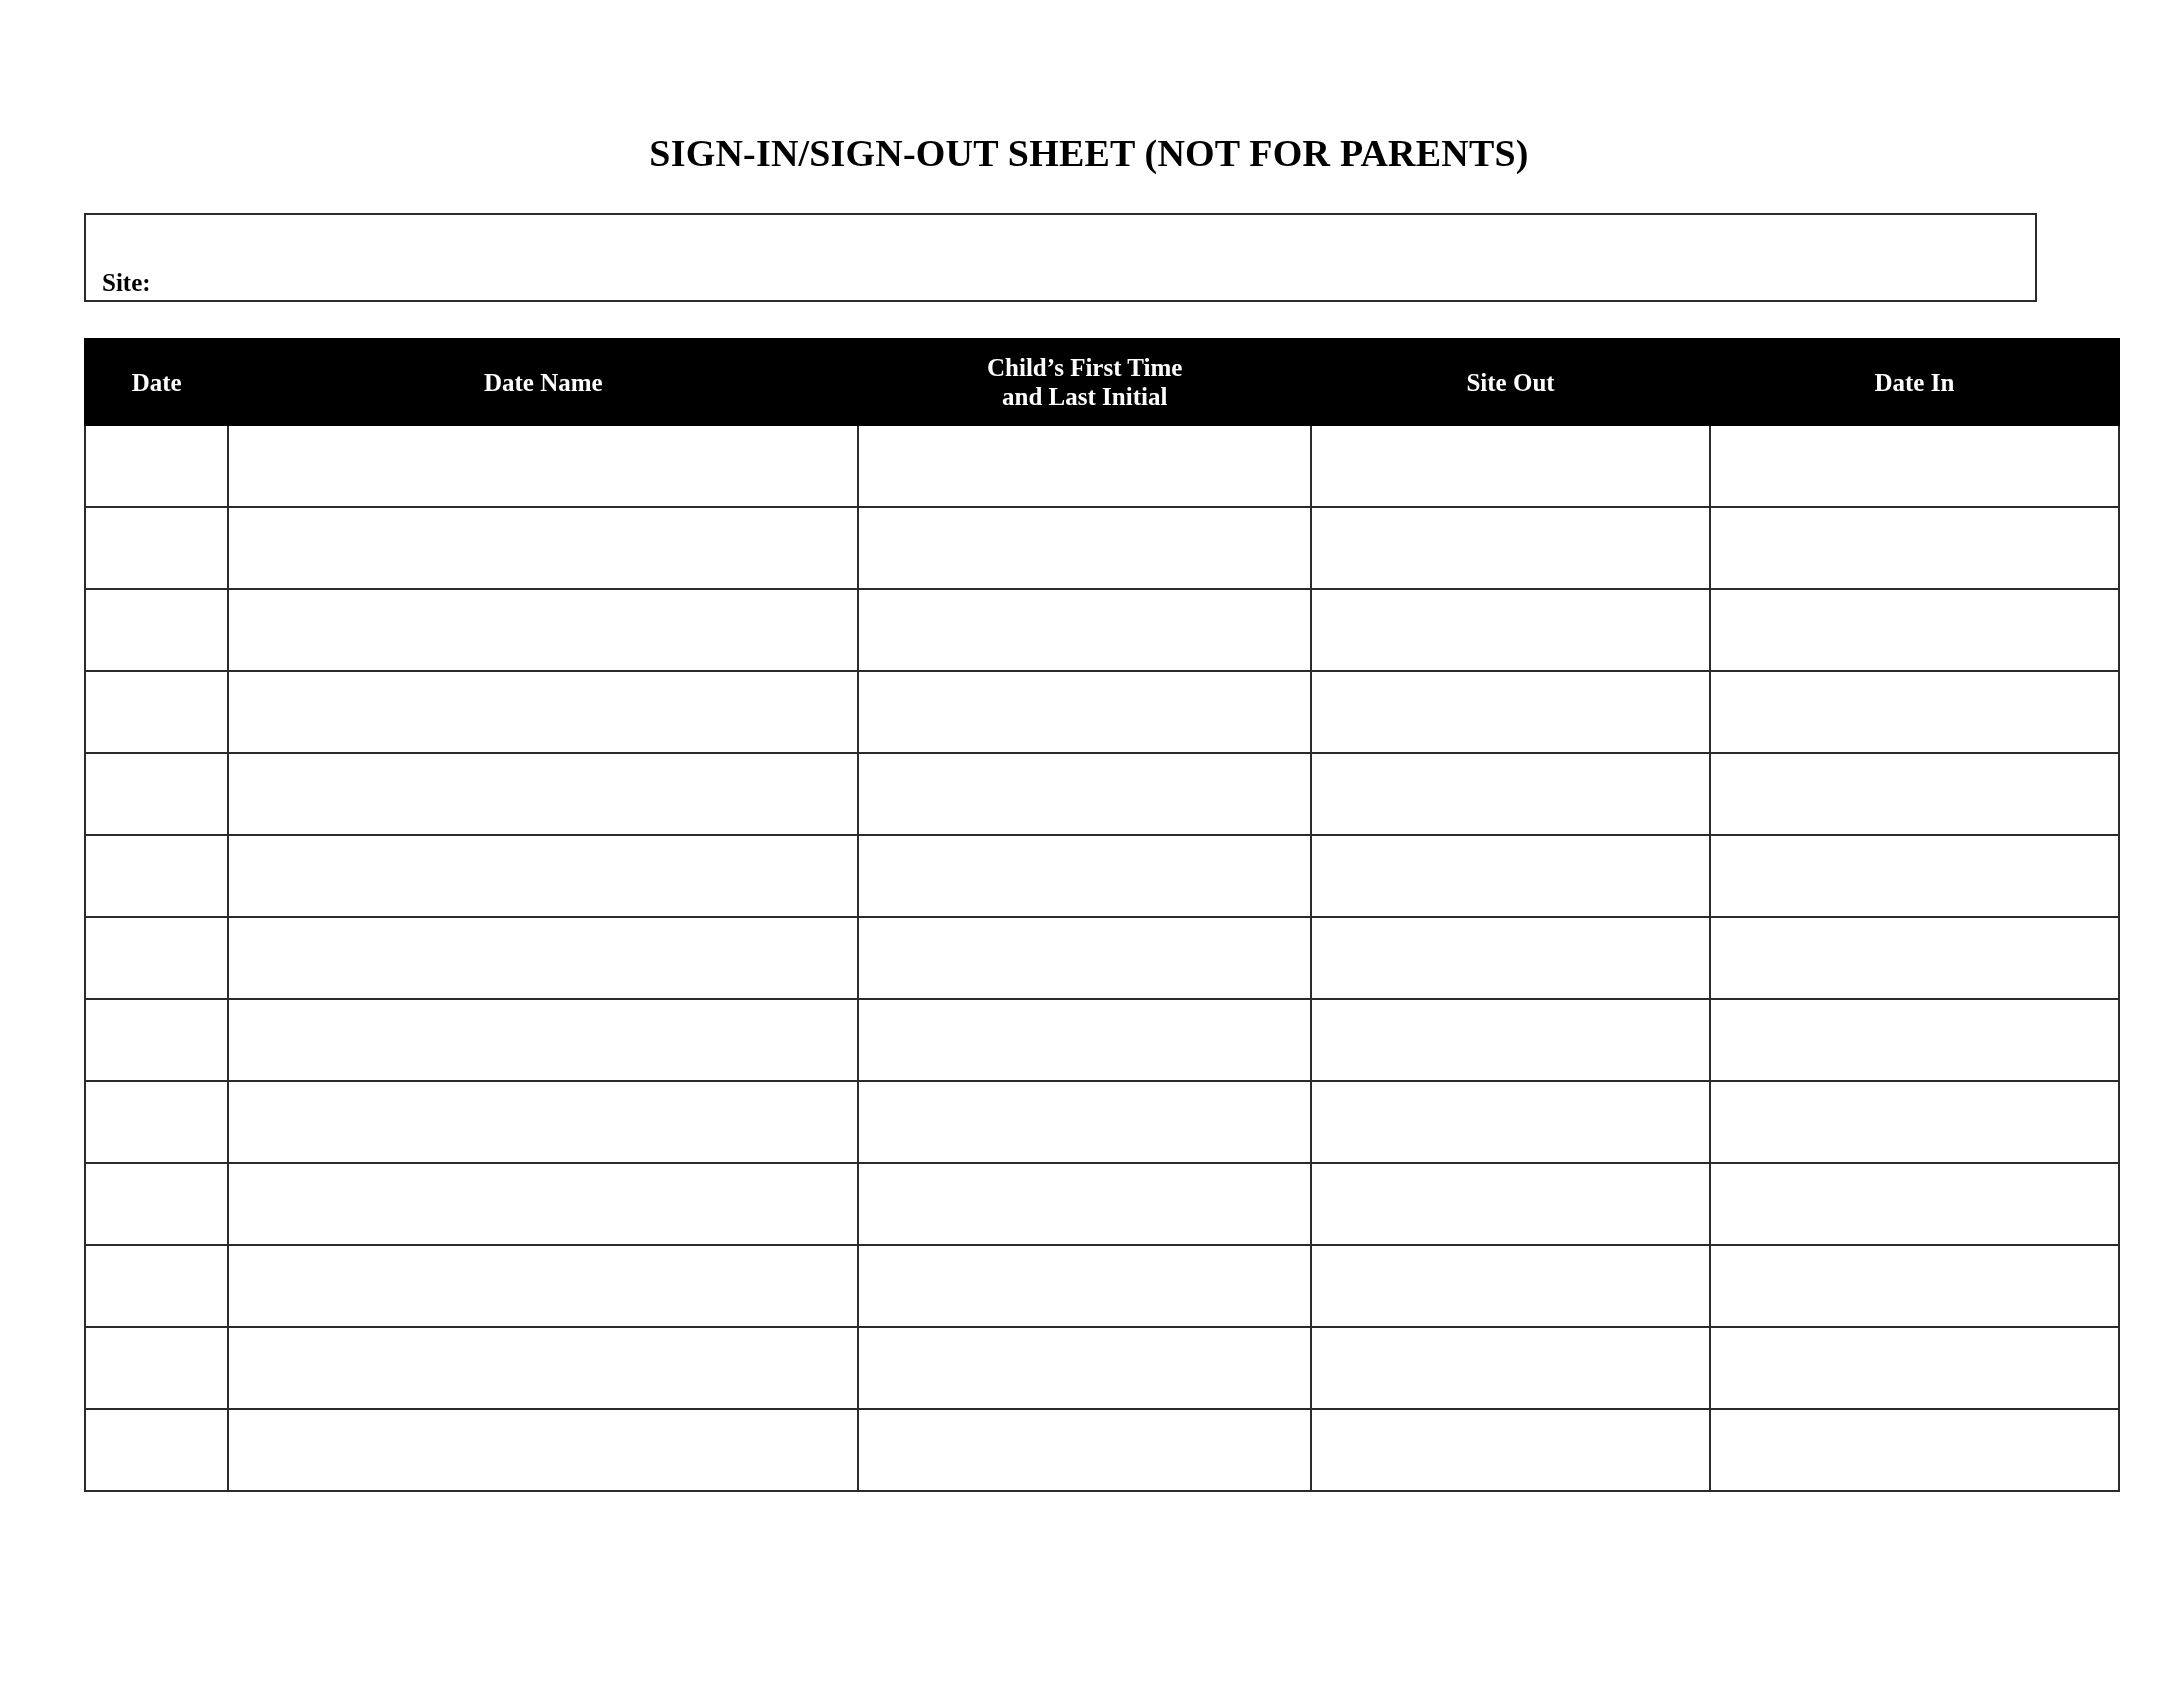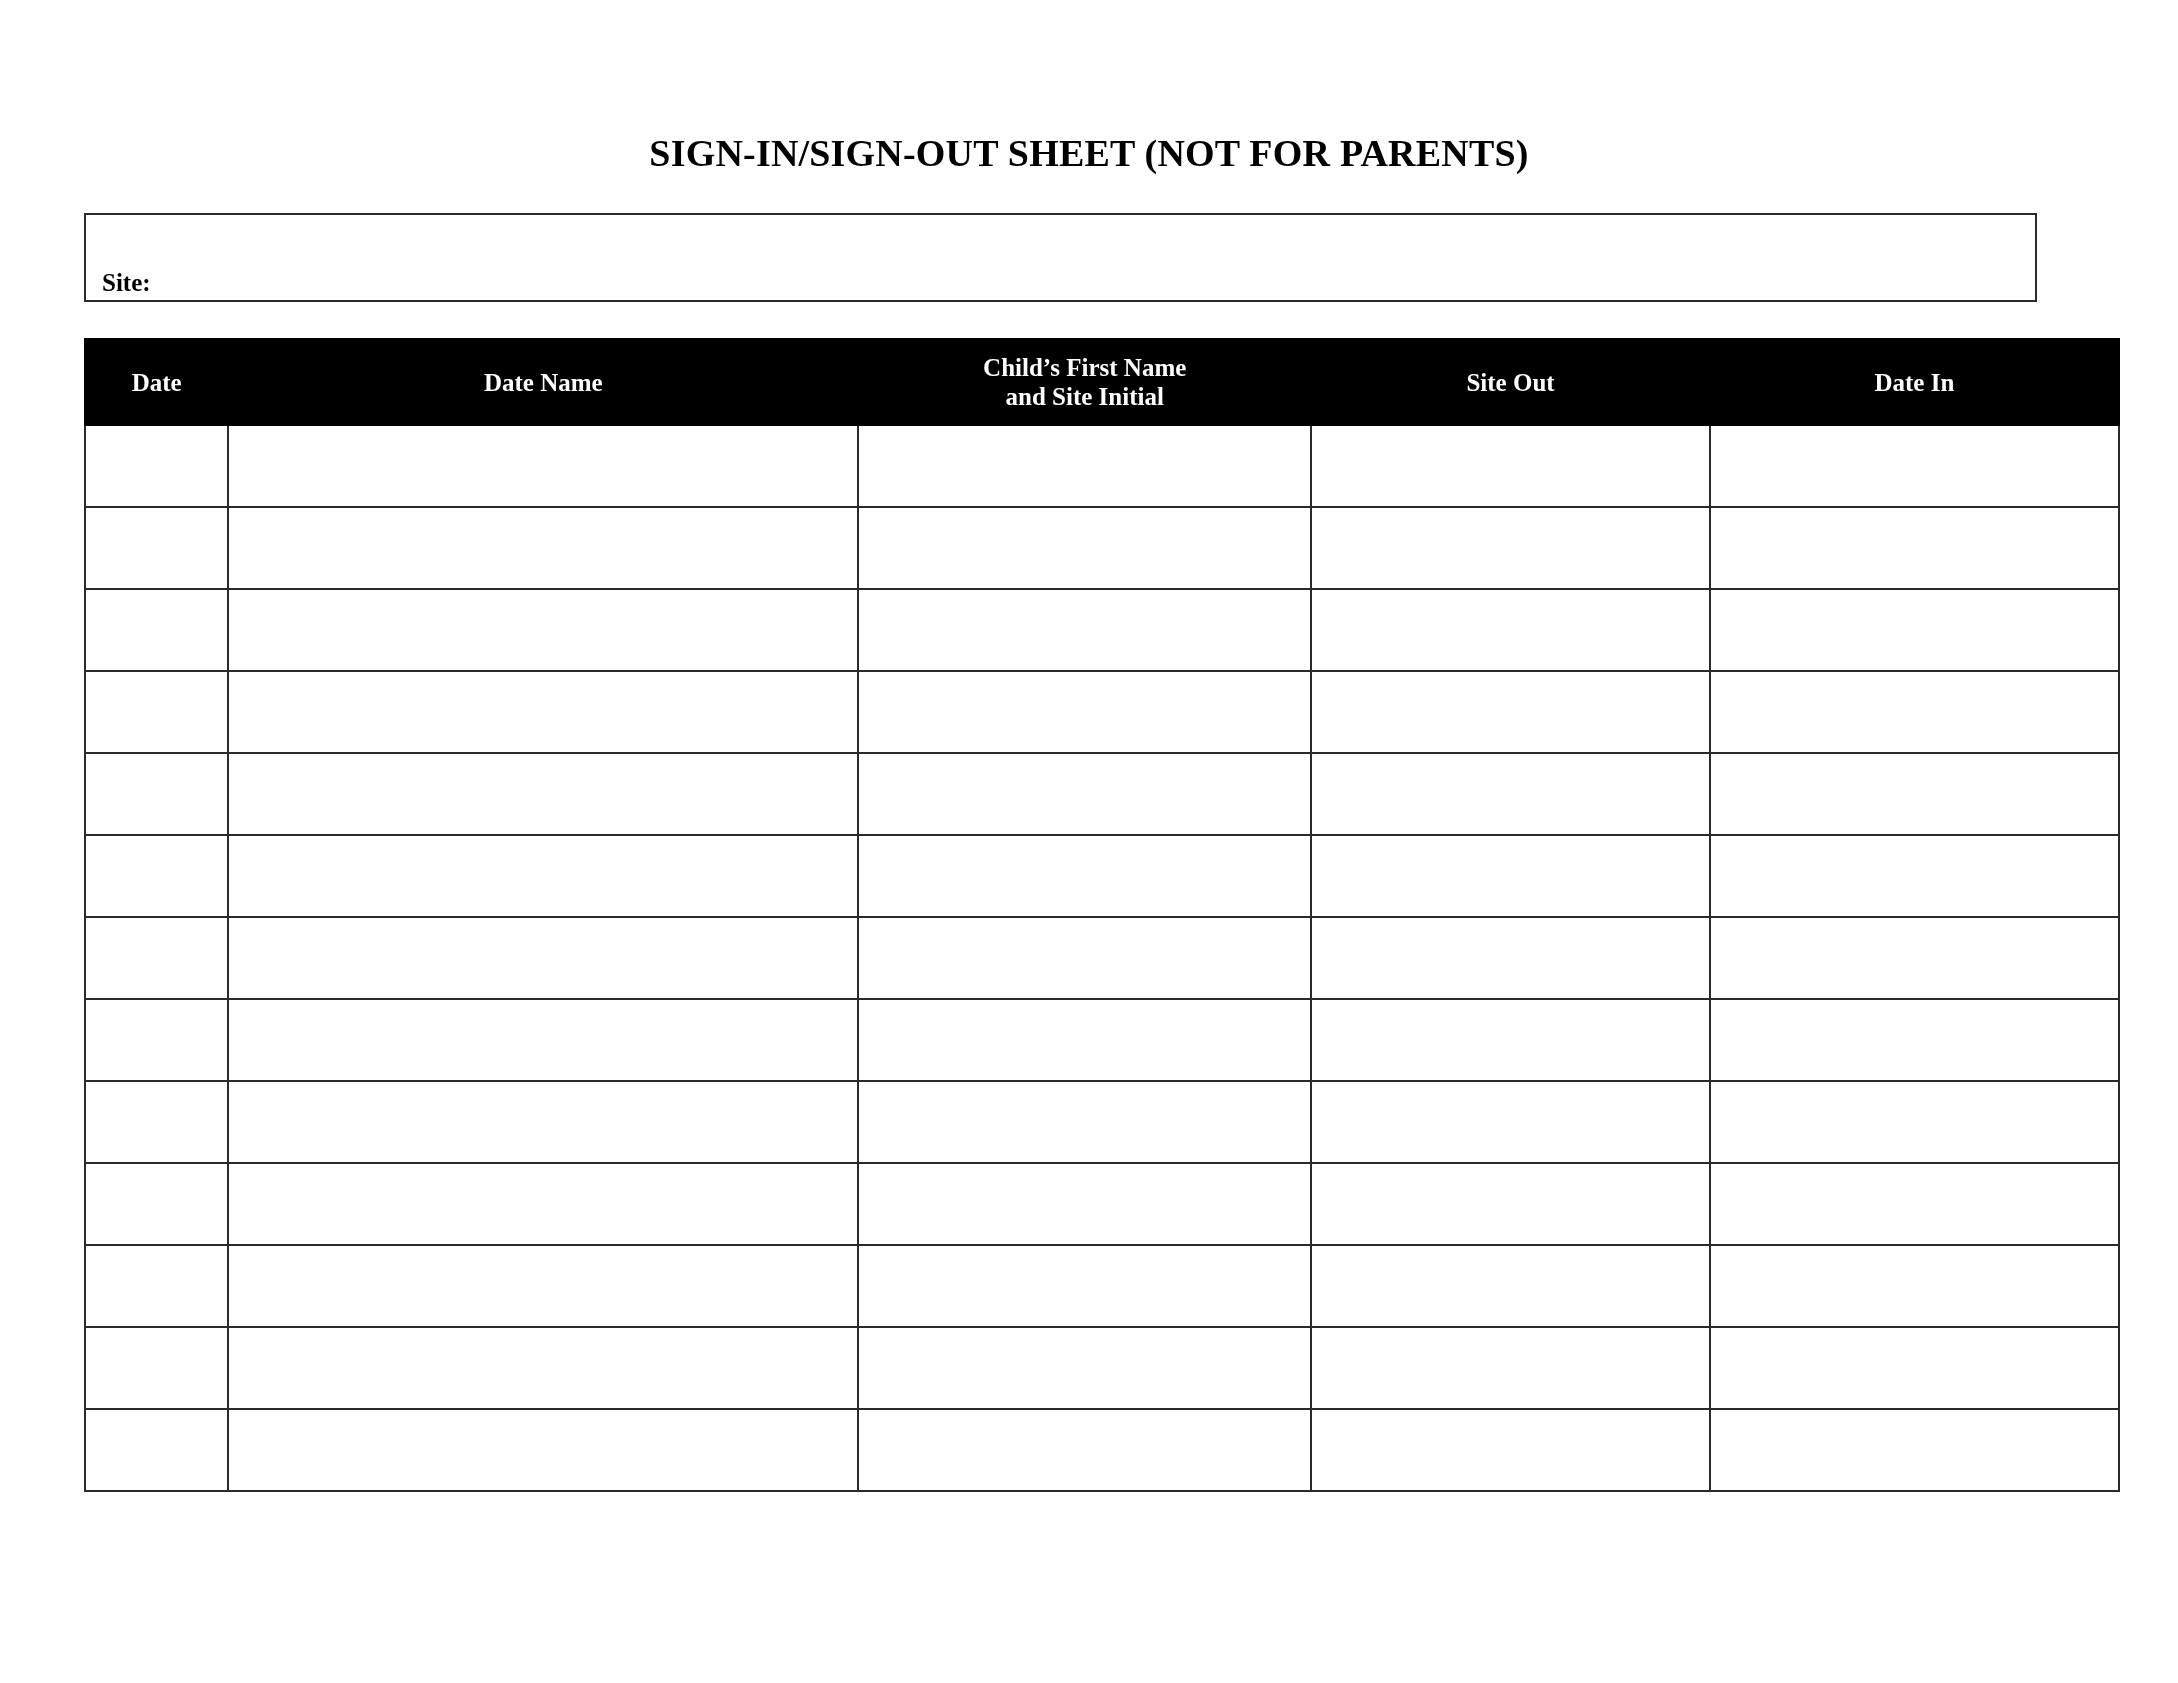"Child’s First Name" span.hdr-line { text: Name -> Time }
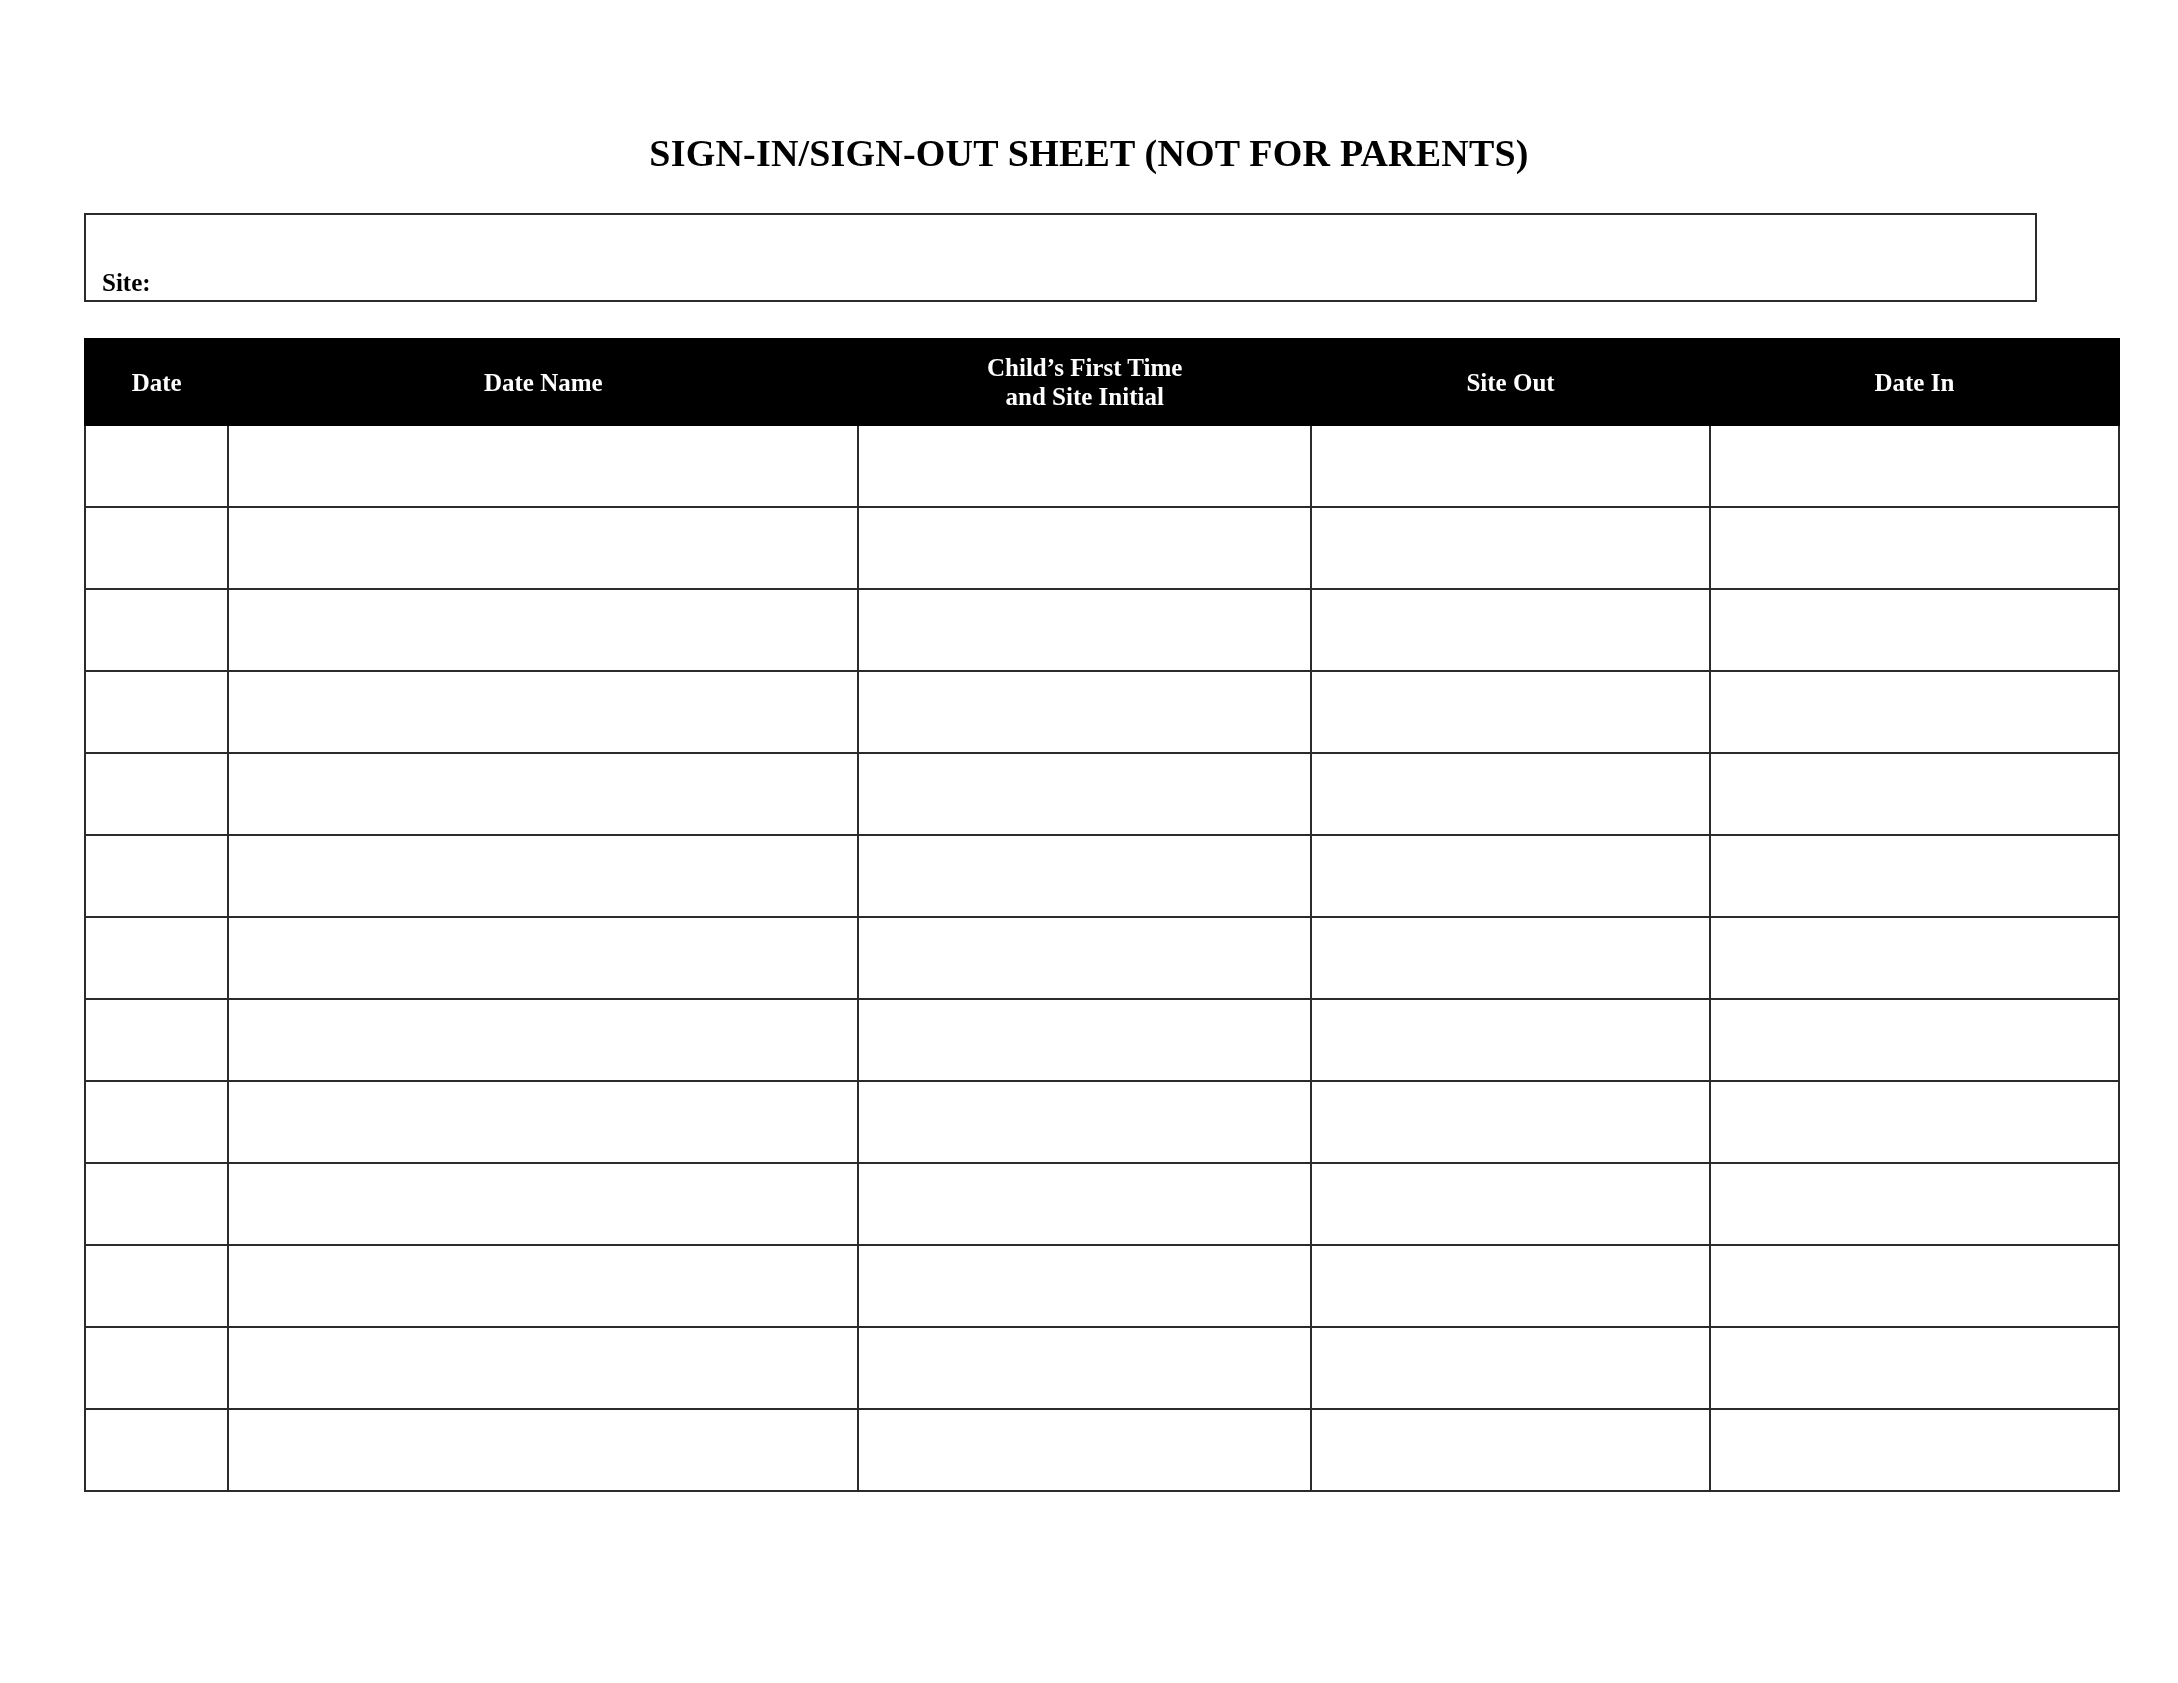"and Site Initial" span.hdr-line { text: Site -> Last }
